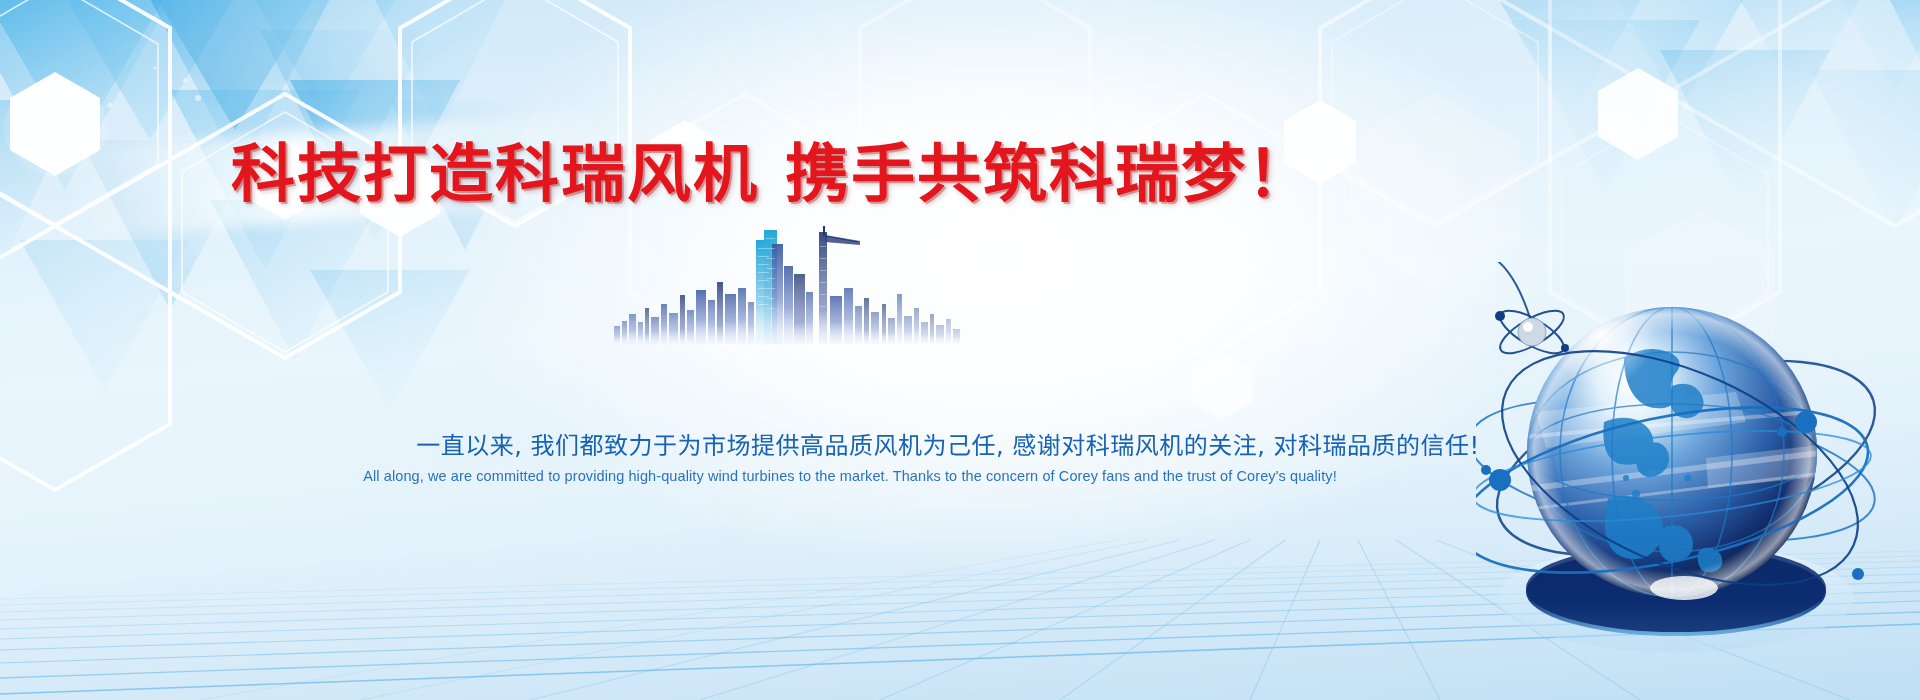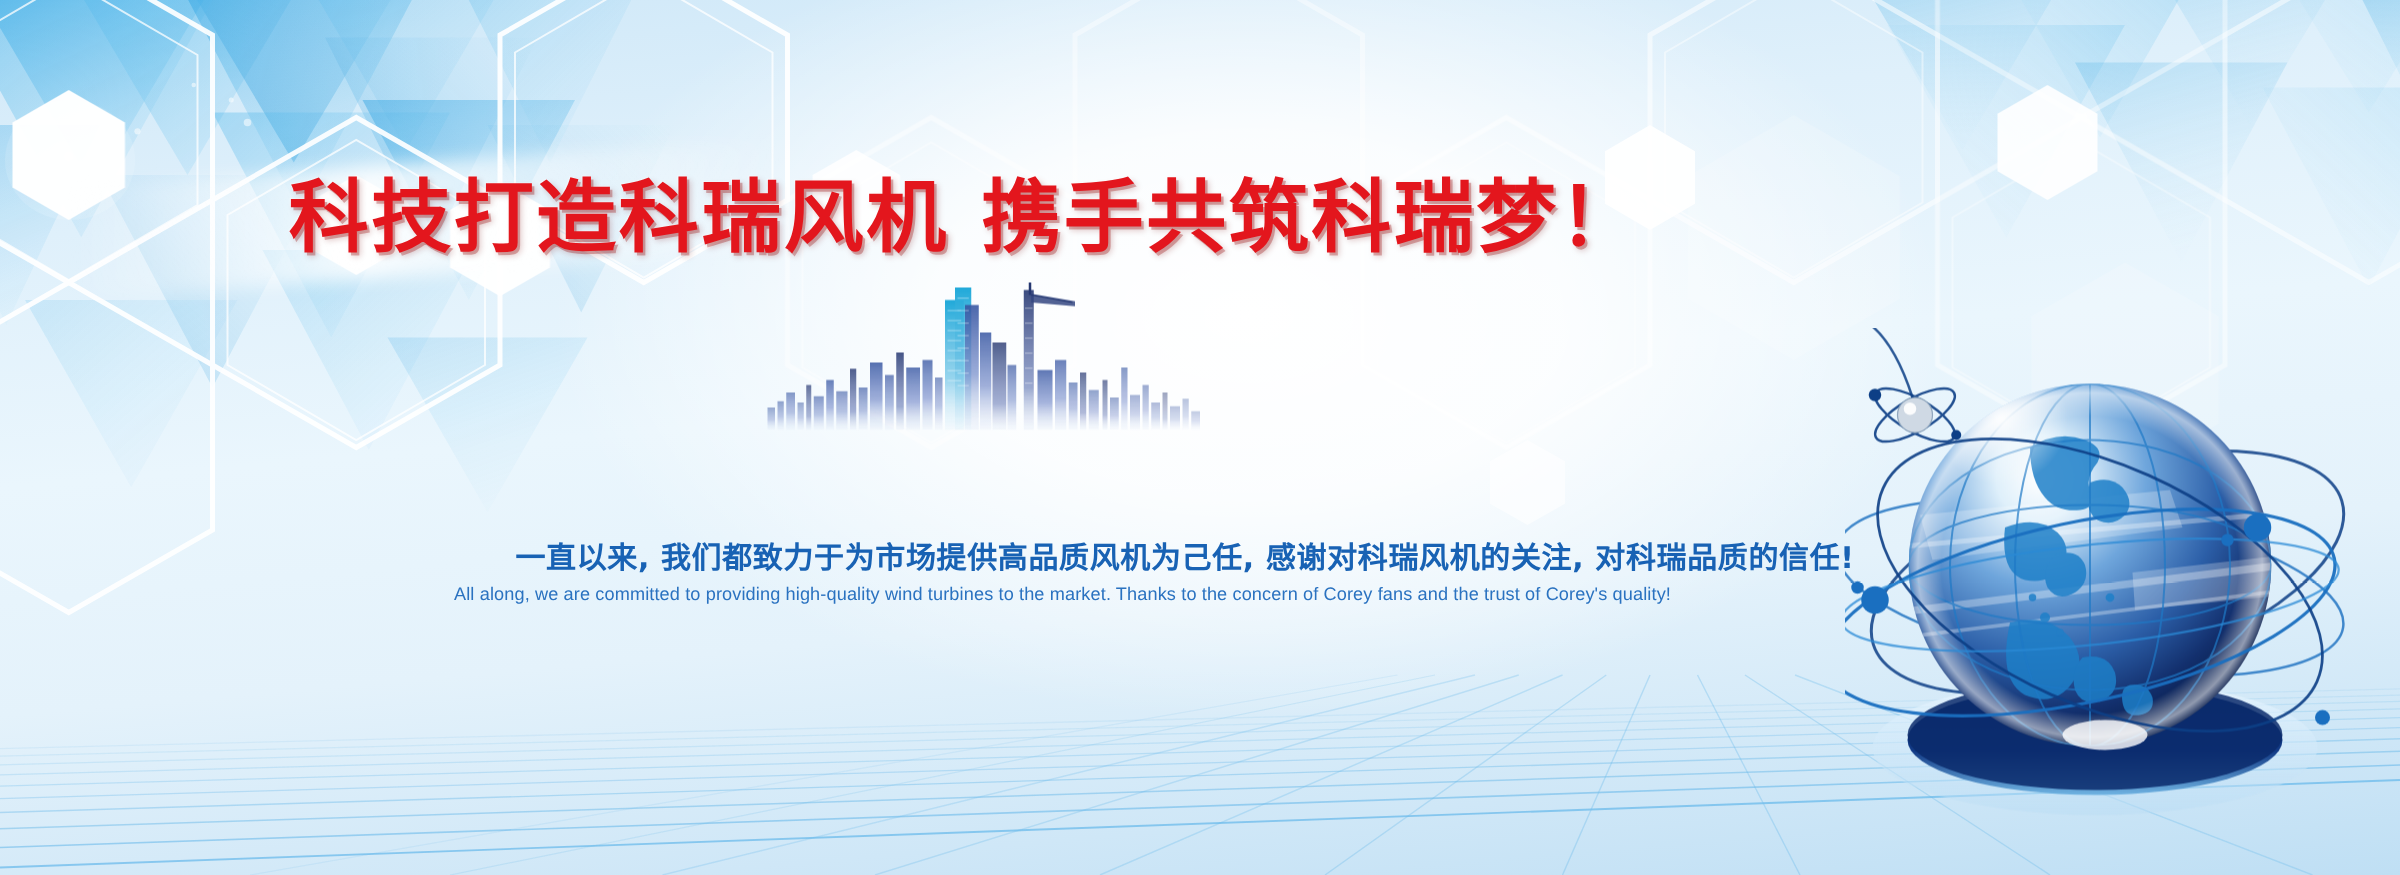"一直以来, 我们都致力于为市场提供高品质风机为己任, 感谢对科瑞风机的关注," .sub-cn { font-weight: 700 -> 400 }
